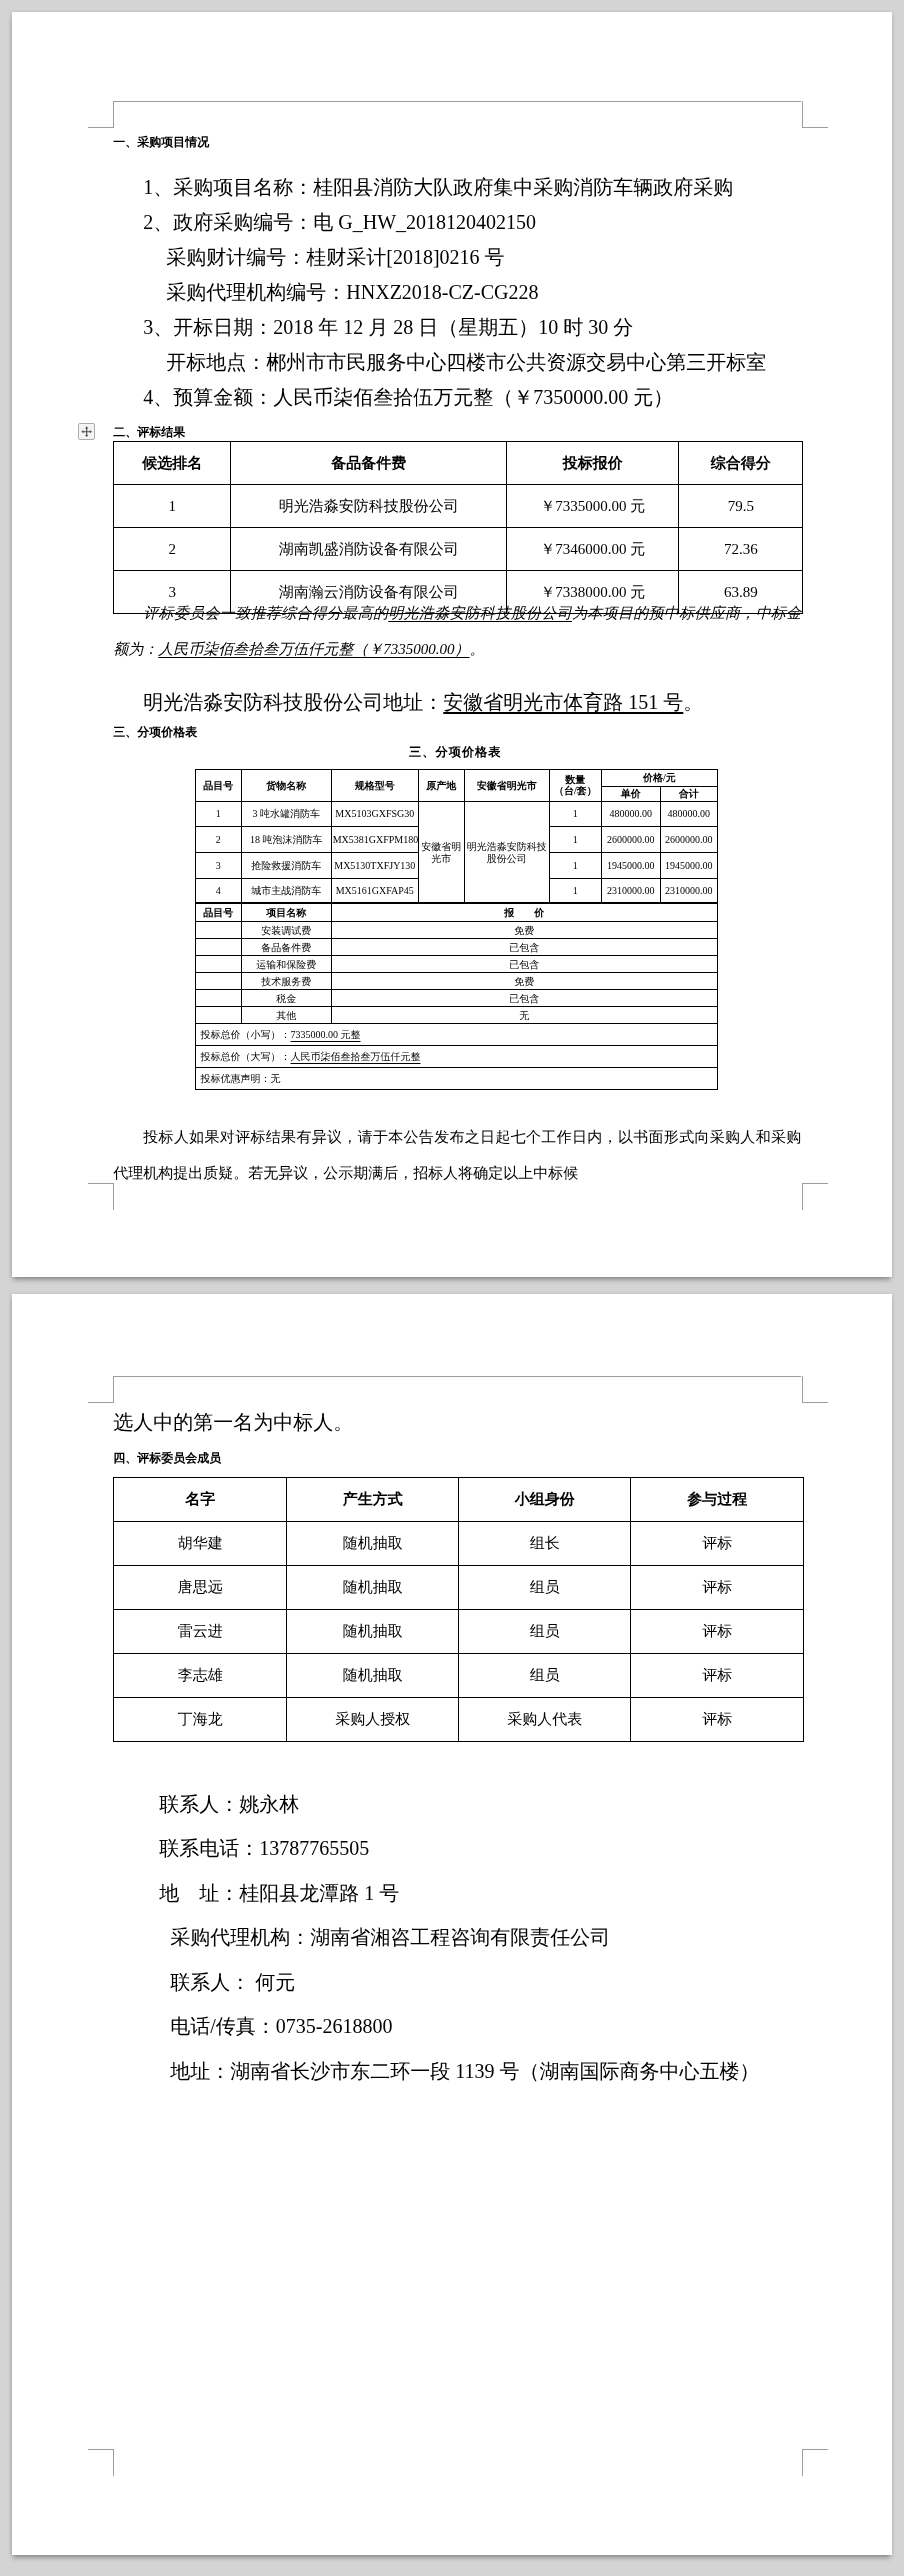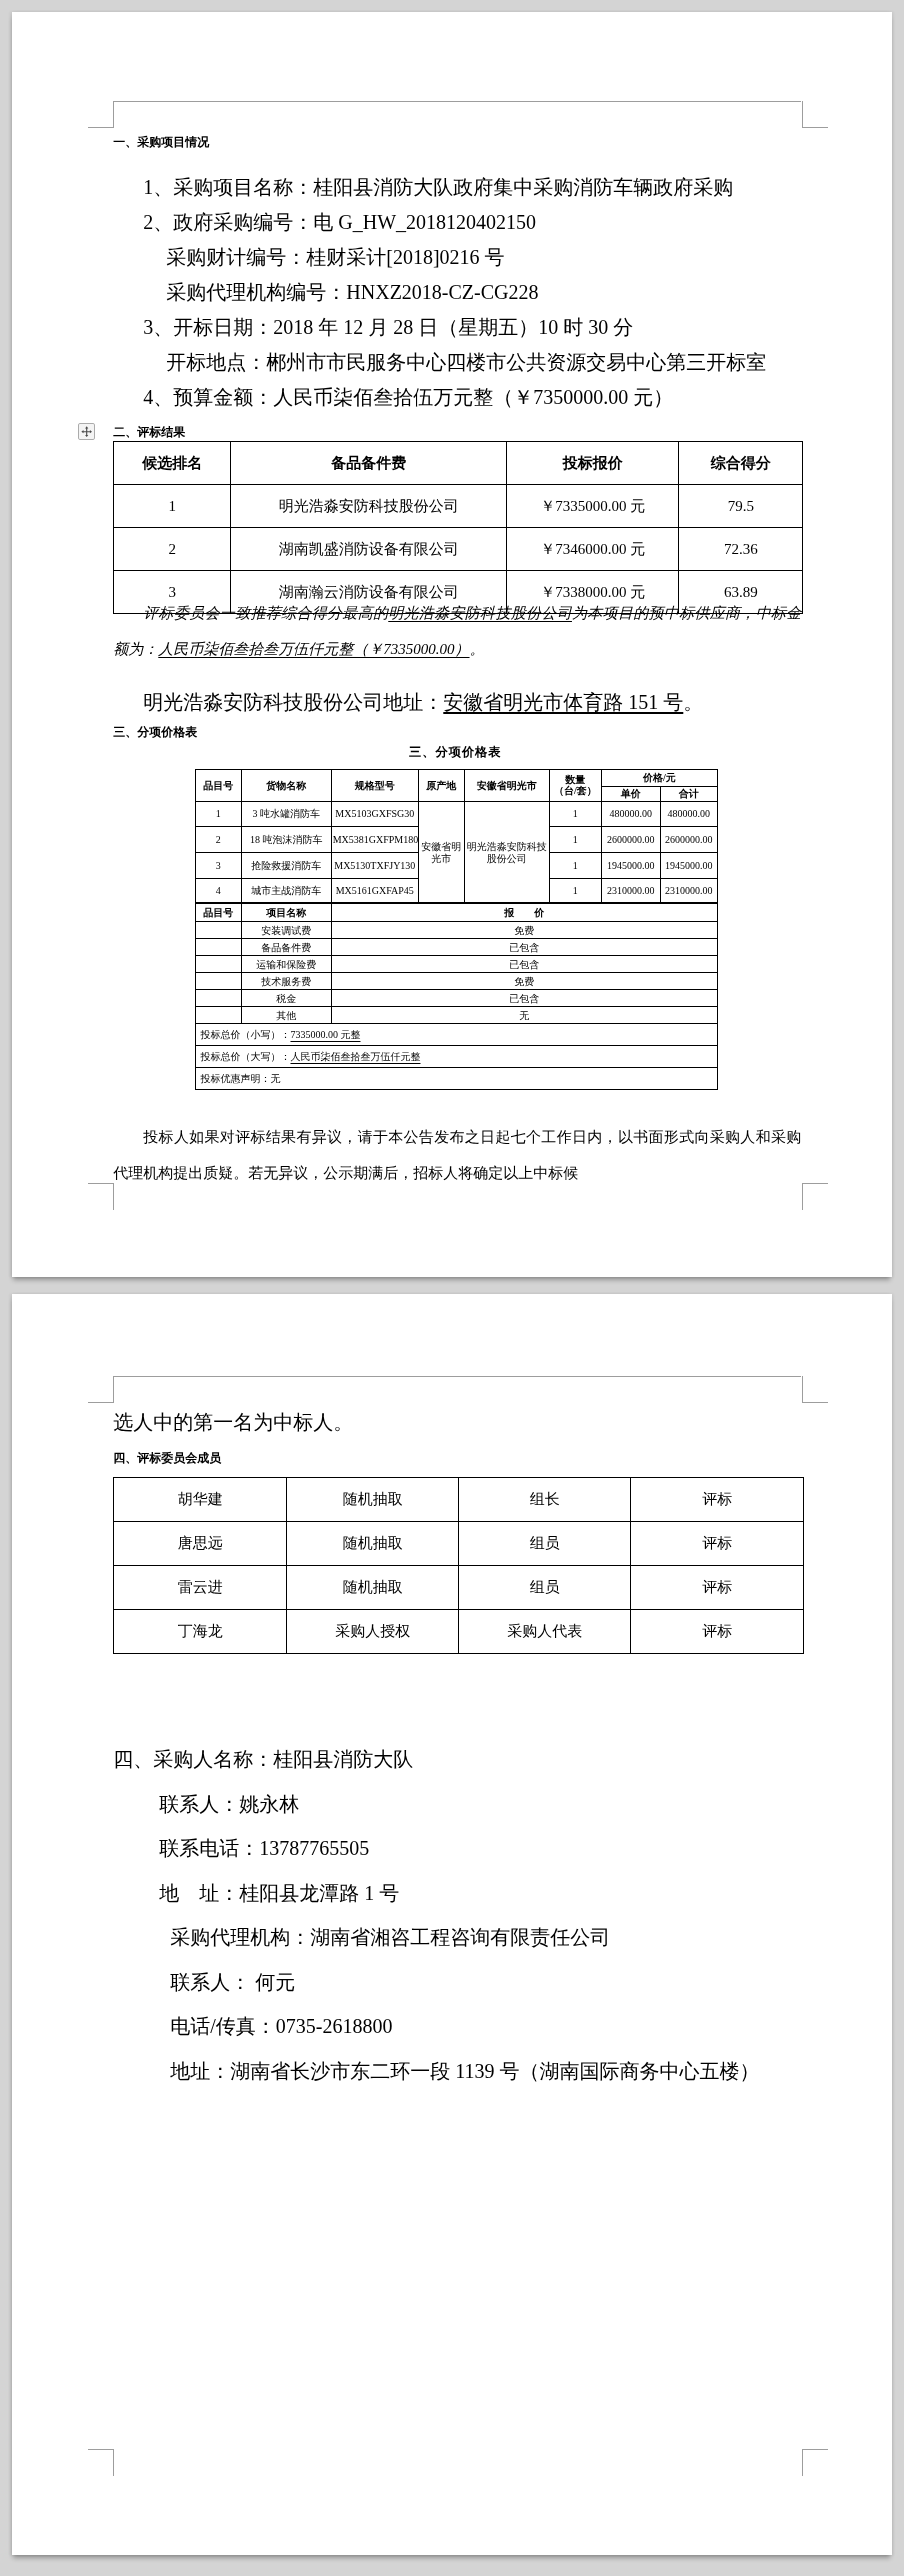"名字" tr { html: none -> <tr> <th>名字</th> <th>产生方式</th> <th>小组身份</th> <th>参与过程</th> </tr> }
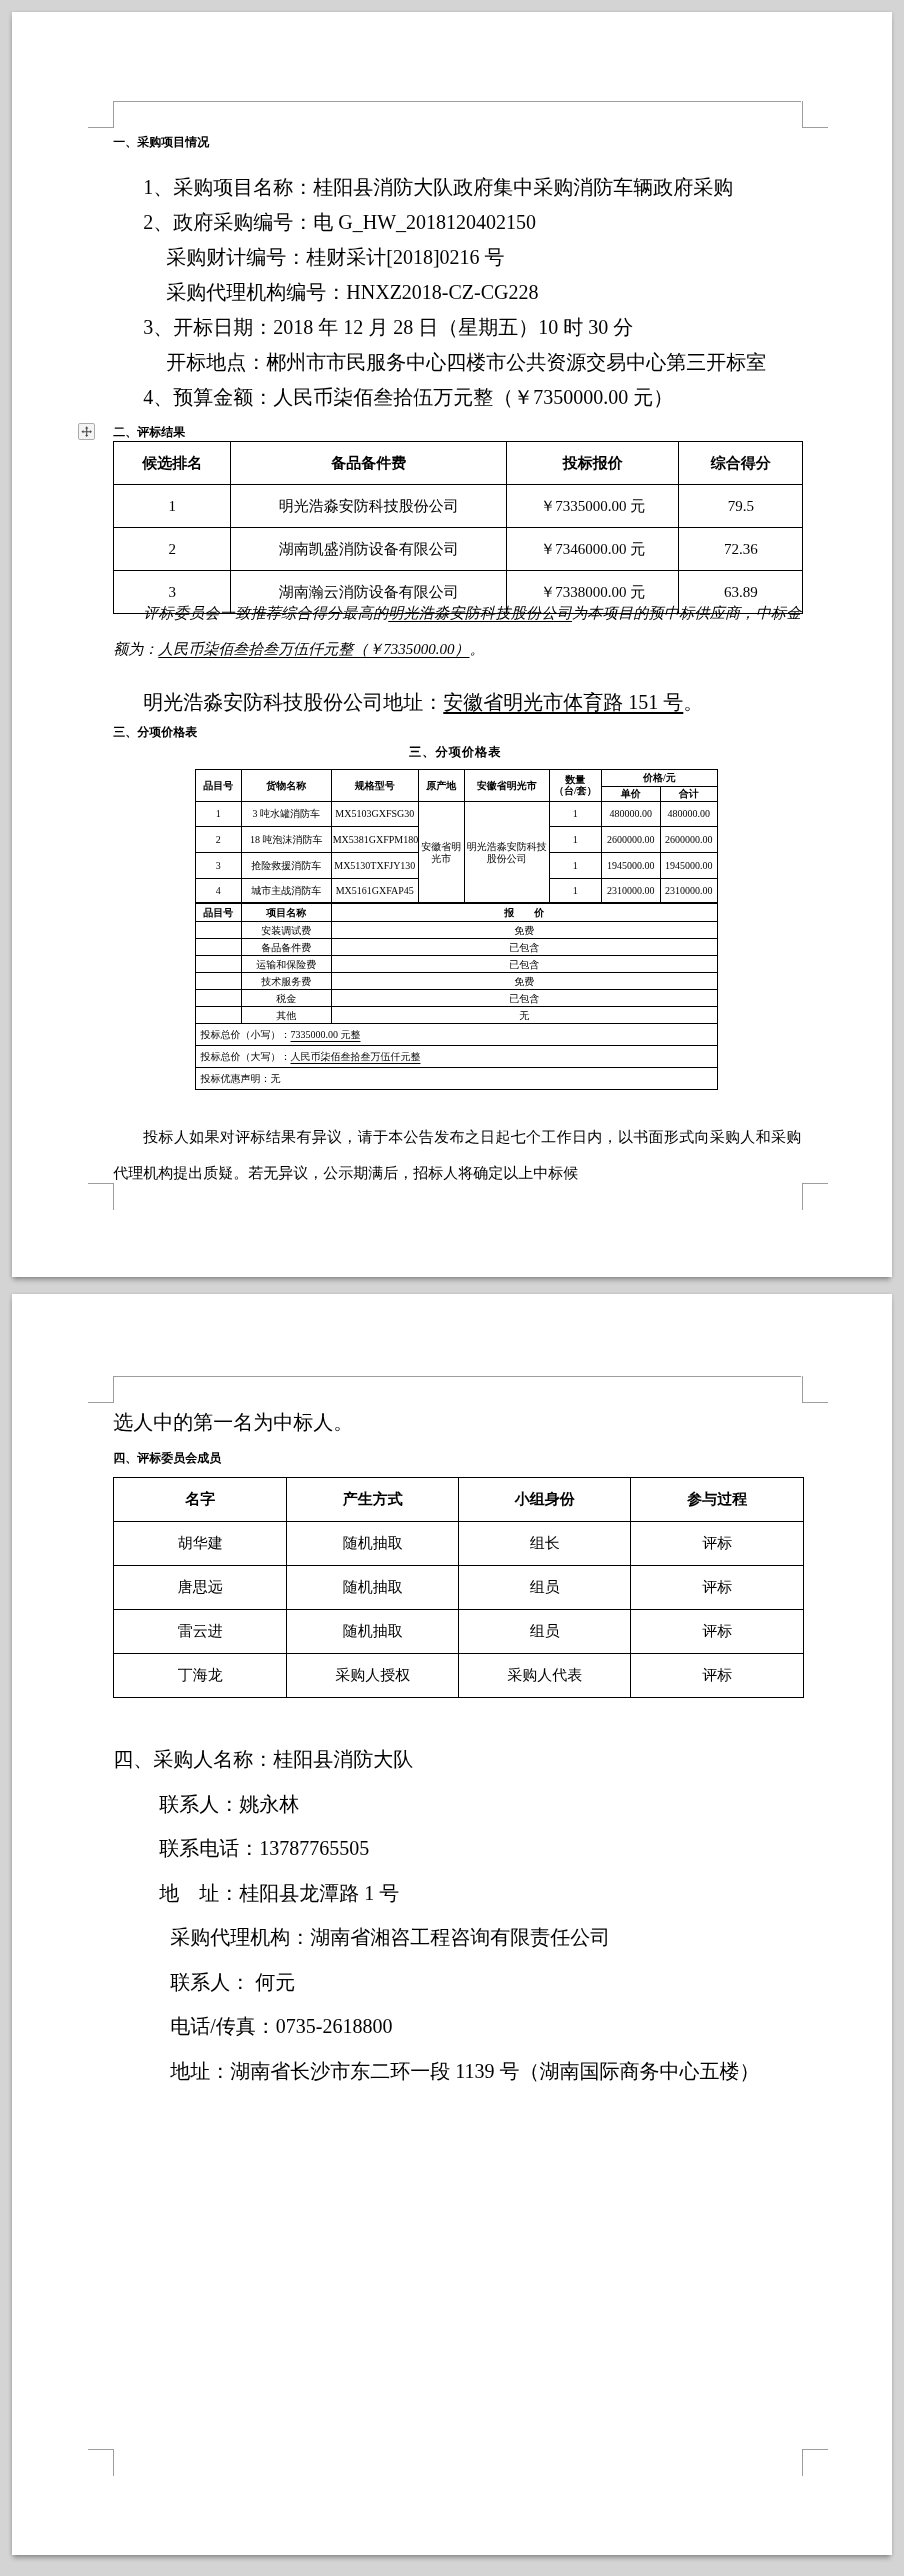"李志雄" tr { html: none -> <tr> <td>李志雄</td> <td>随机抽取</td> <td>组员</td> <td>评标</td> </tr> }
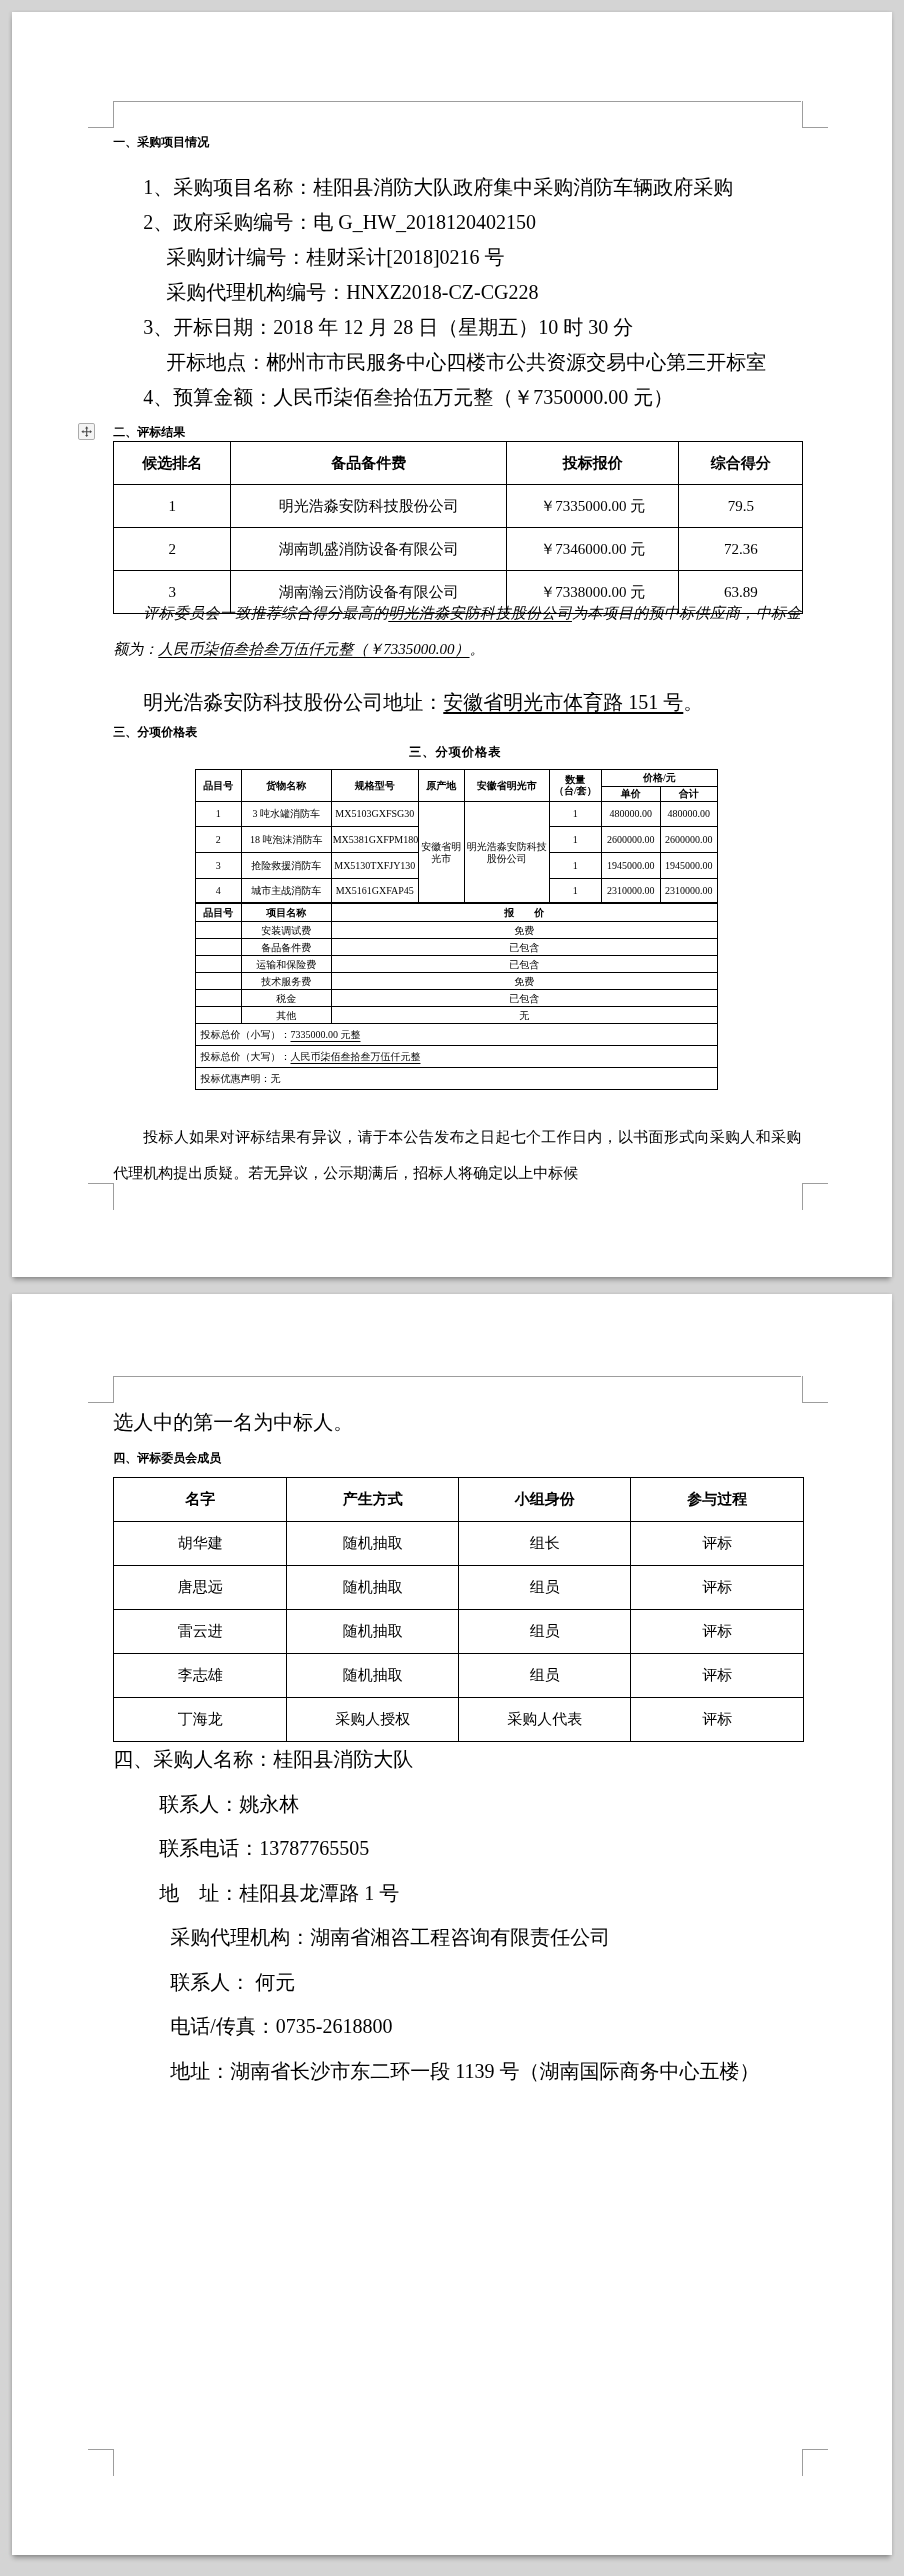"四、采购人名称：桂阳县消防大队" div.ln { html: <div>四、采购人名称：桂阳县消防大队</div> -> none }
